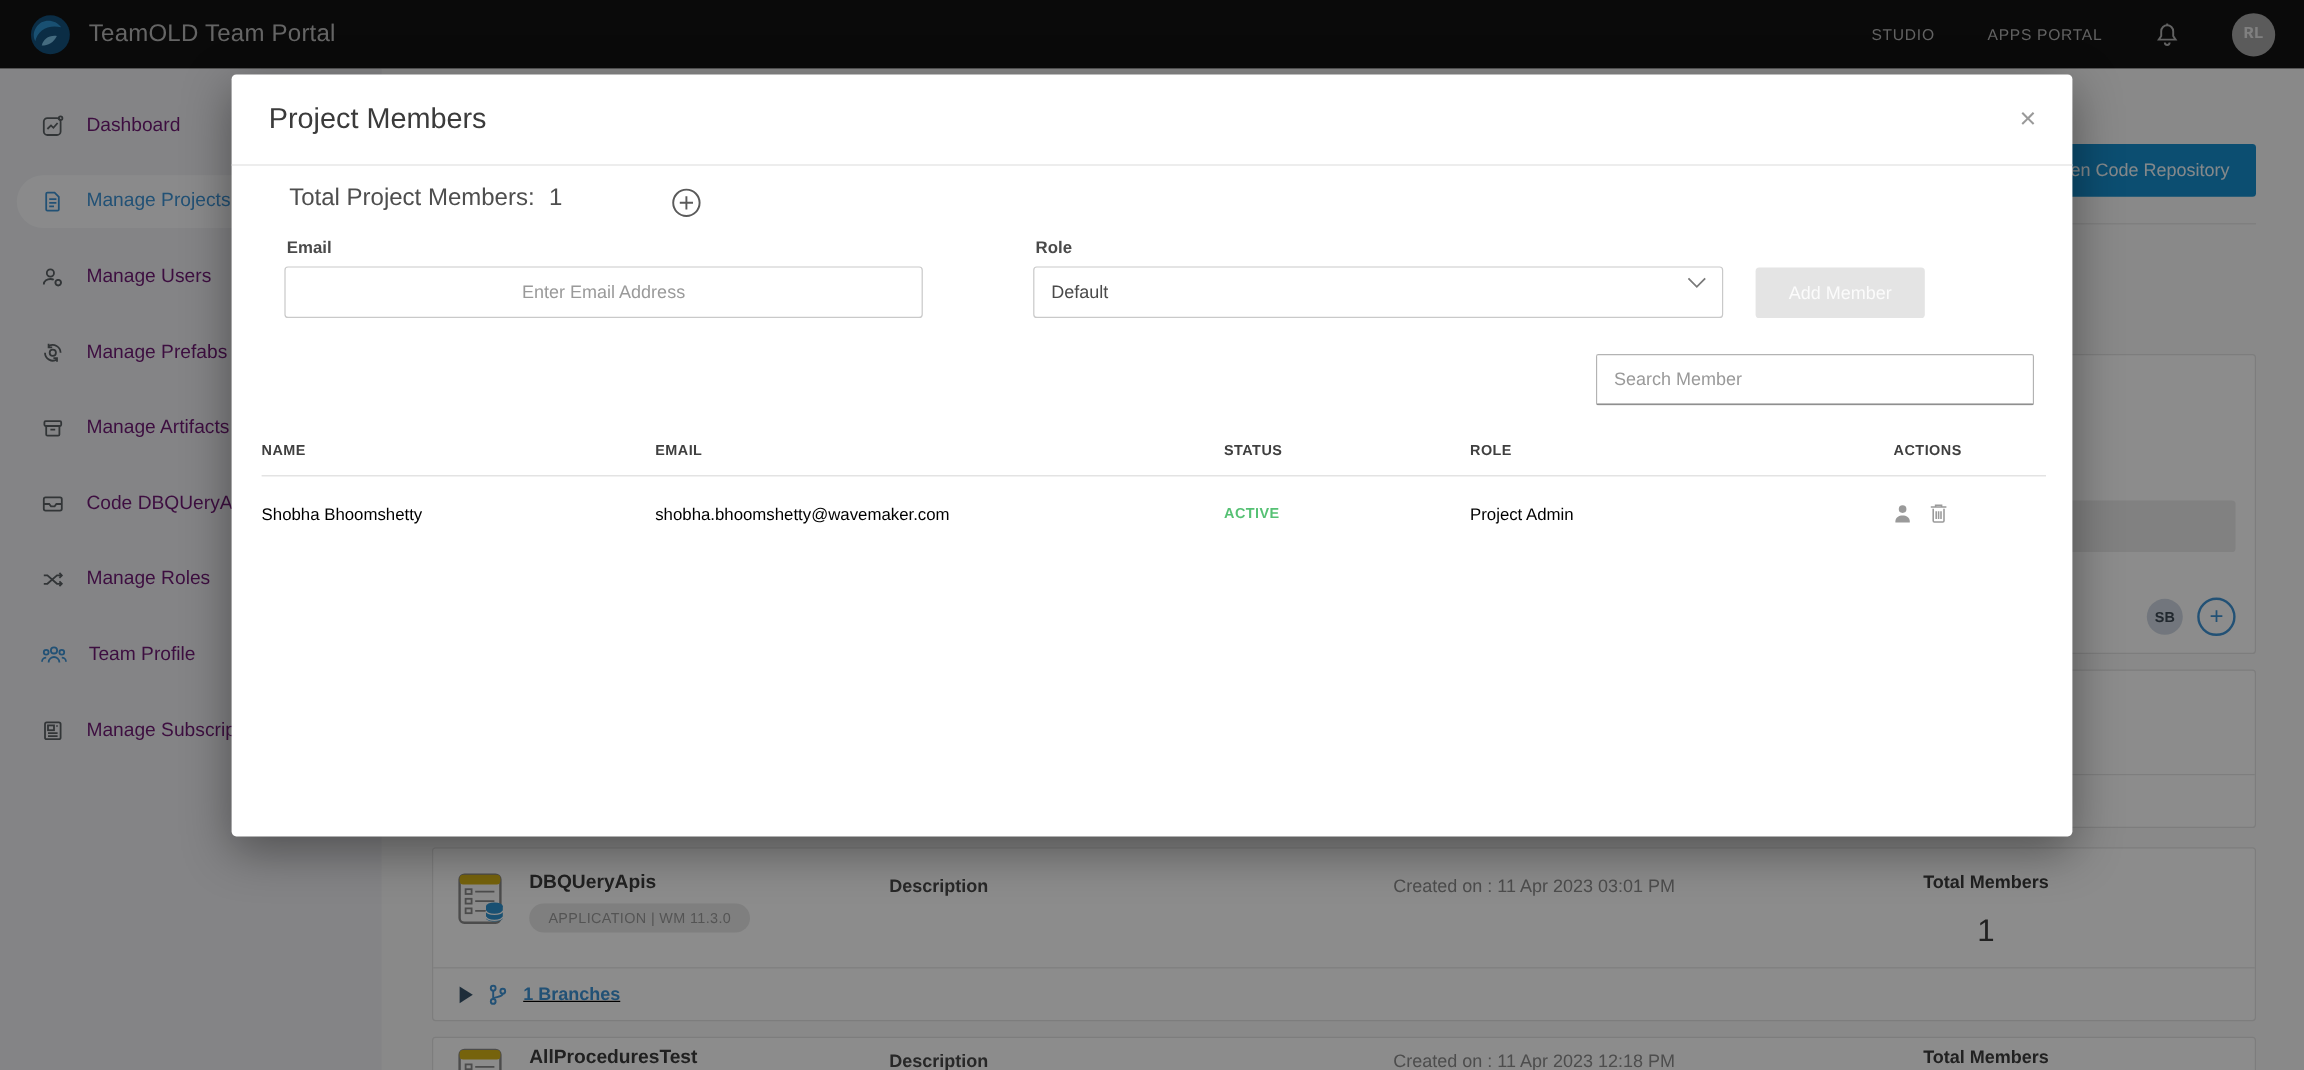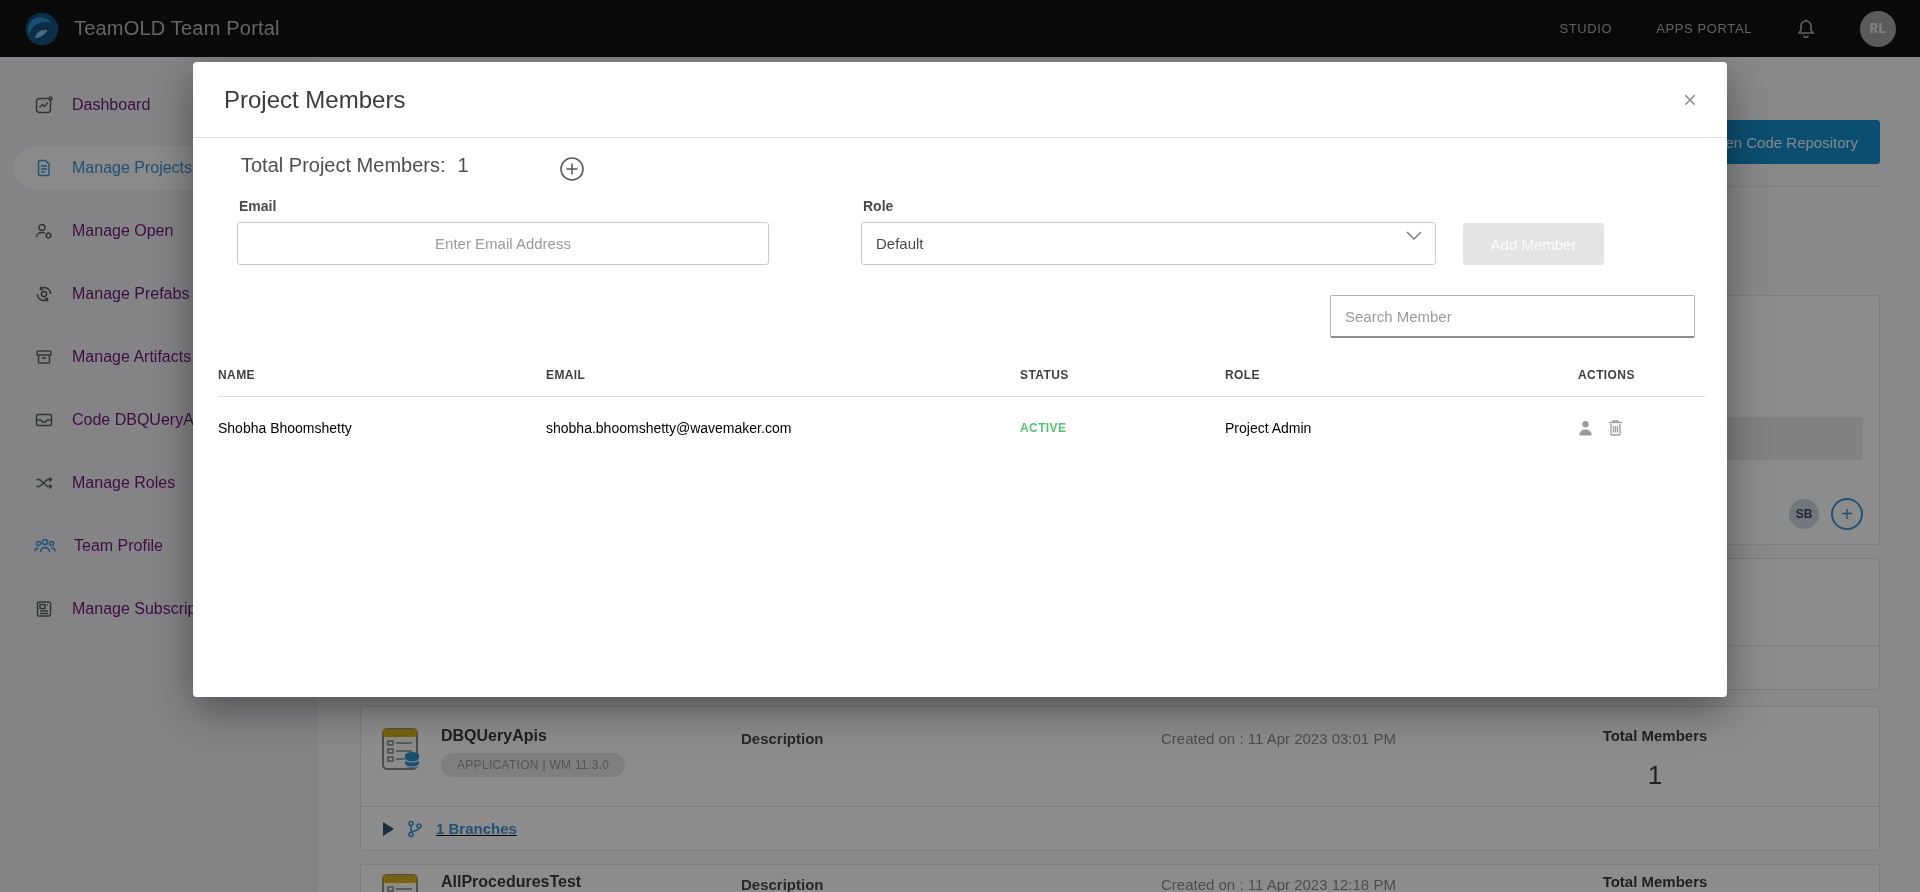"Manage Open" span { text: Open -> Users }
